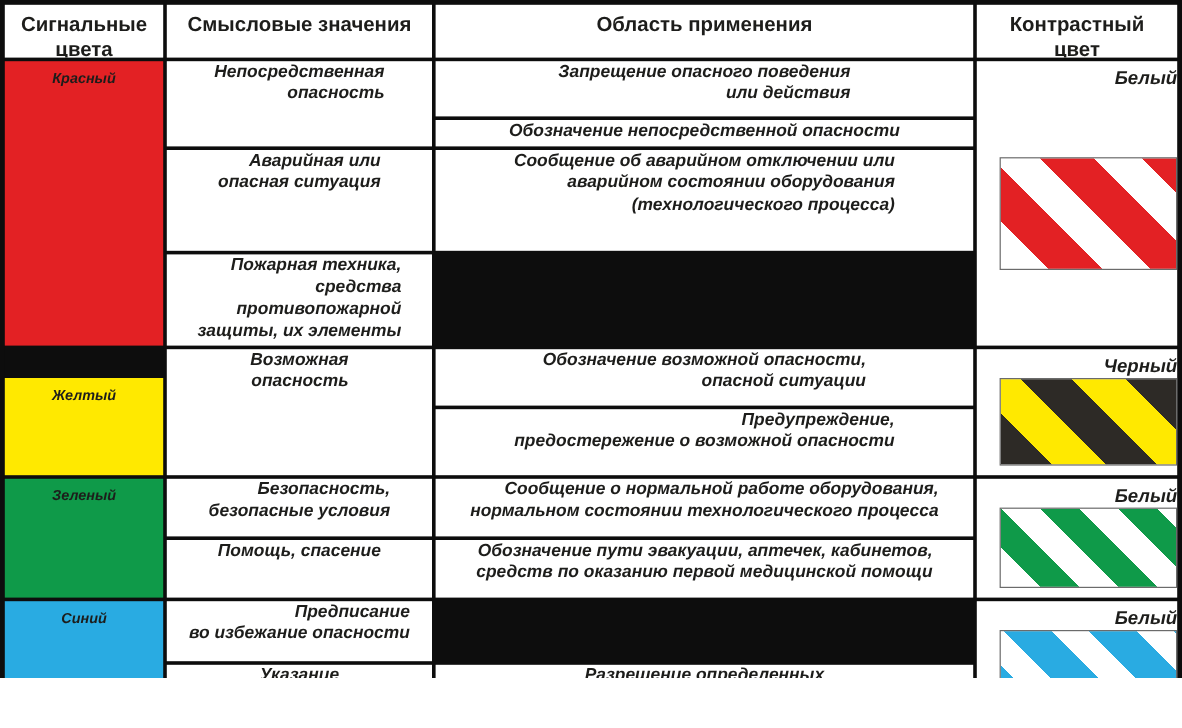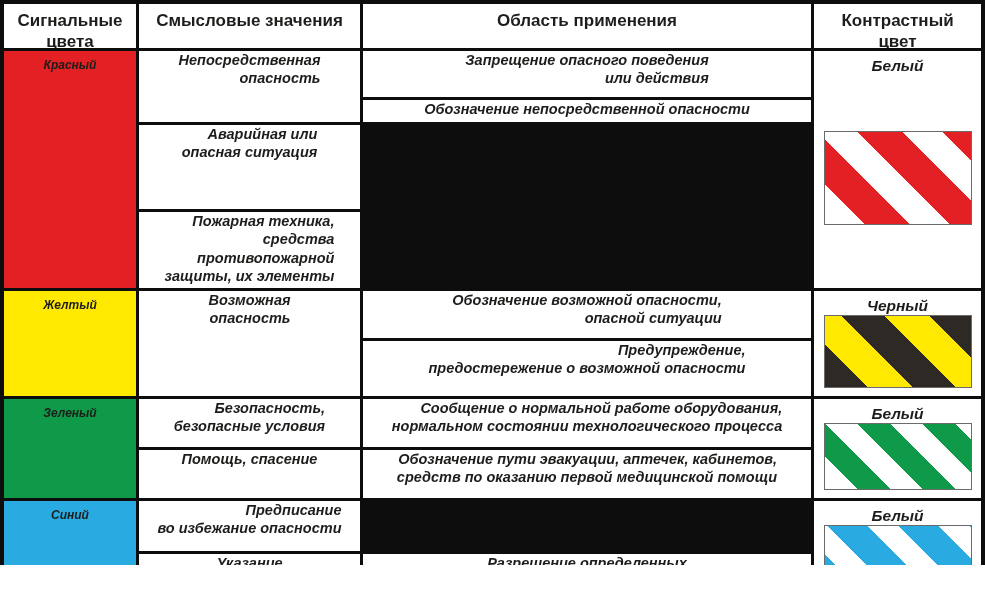"Белый" .contrast { align-items: center -> flex-end }
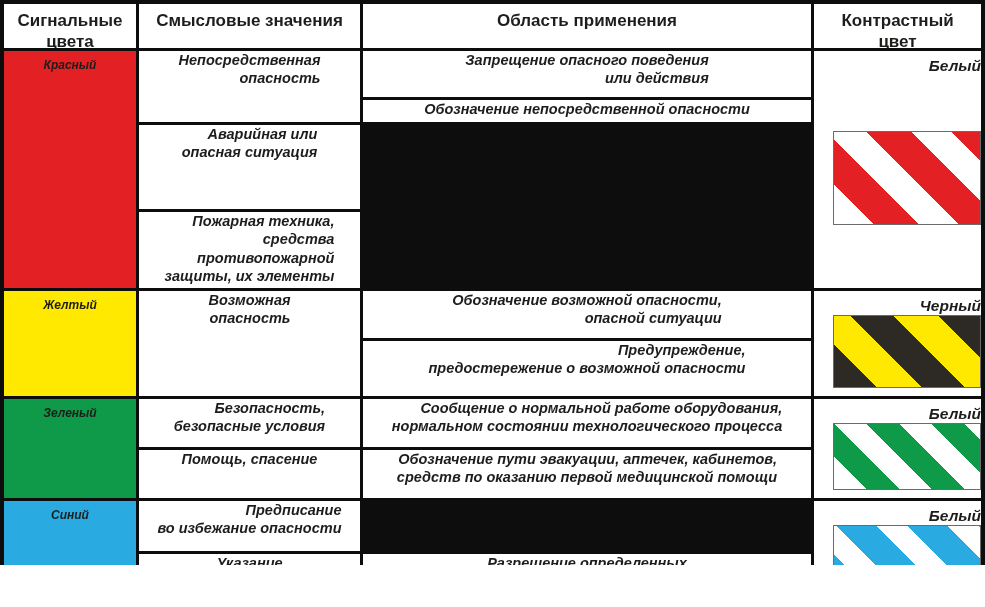"Сообщение об аварийном отключении или" div.cell { html: none -> <div>Сообщение об аварийном отключении или аварийном состоянии оборудования (технологического процесса)</div> }
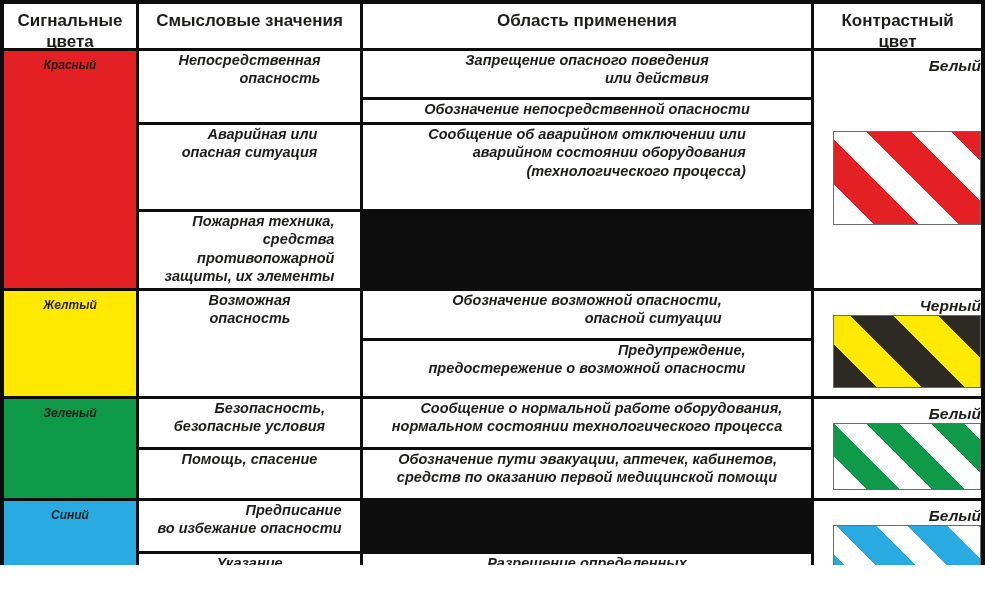"Желтый" div.cell { margin-top: none -> 24px }
